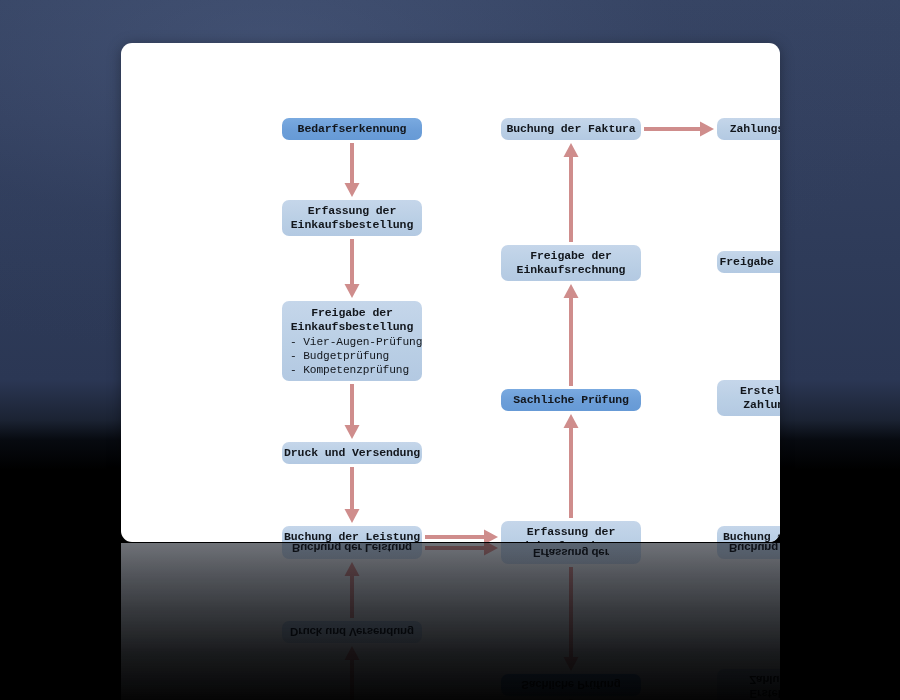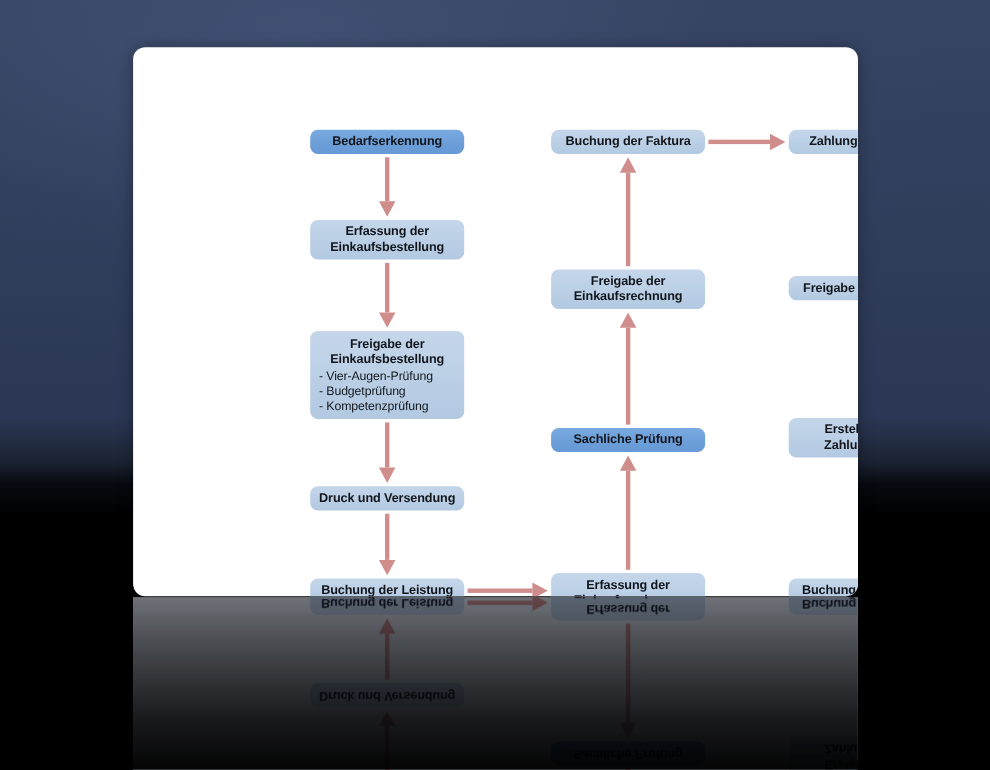"Bedarfserkennung" .card { font-family: none -> Liberation Mono, monospace }
